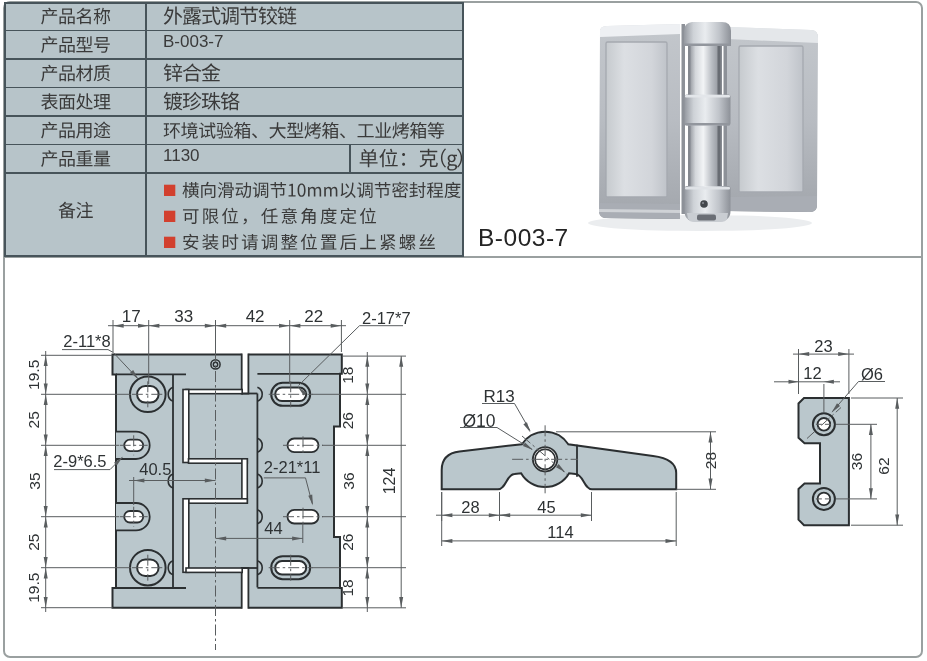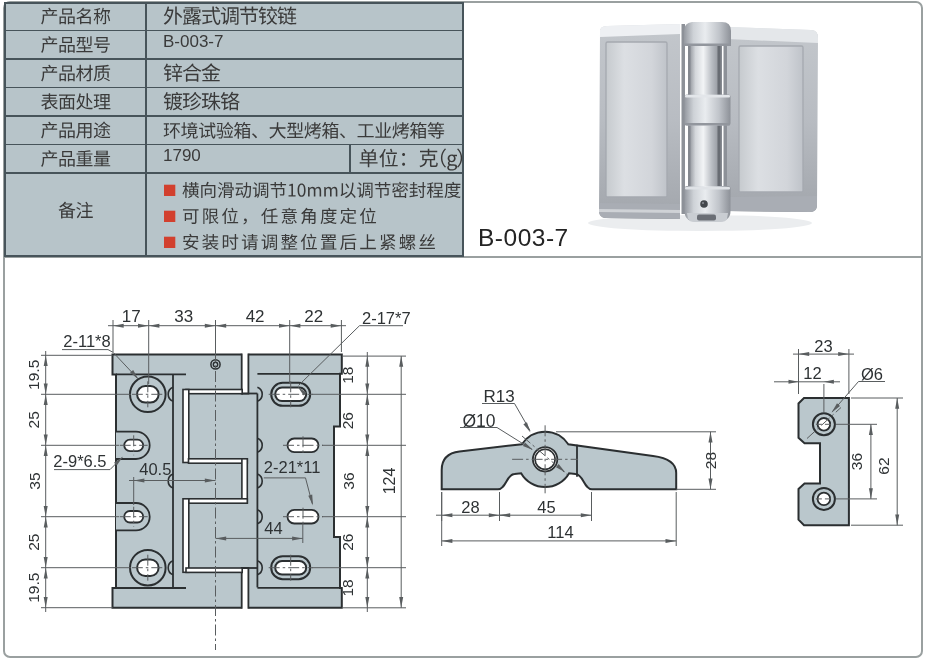"1790" div.abs { text: 1790 -> 1130 }
